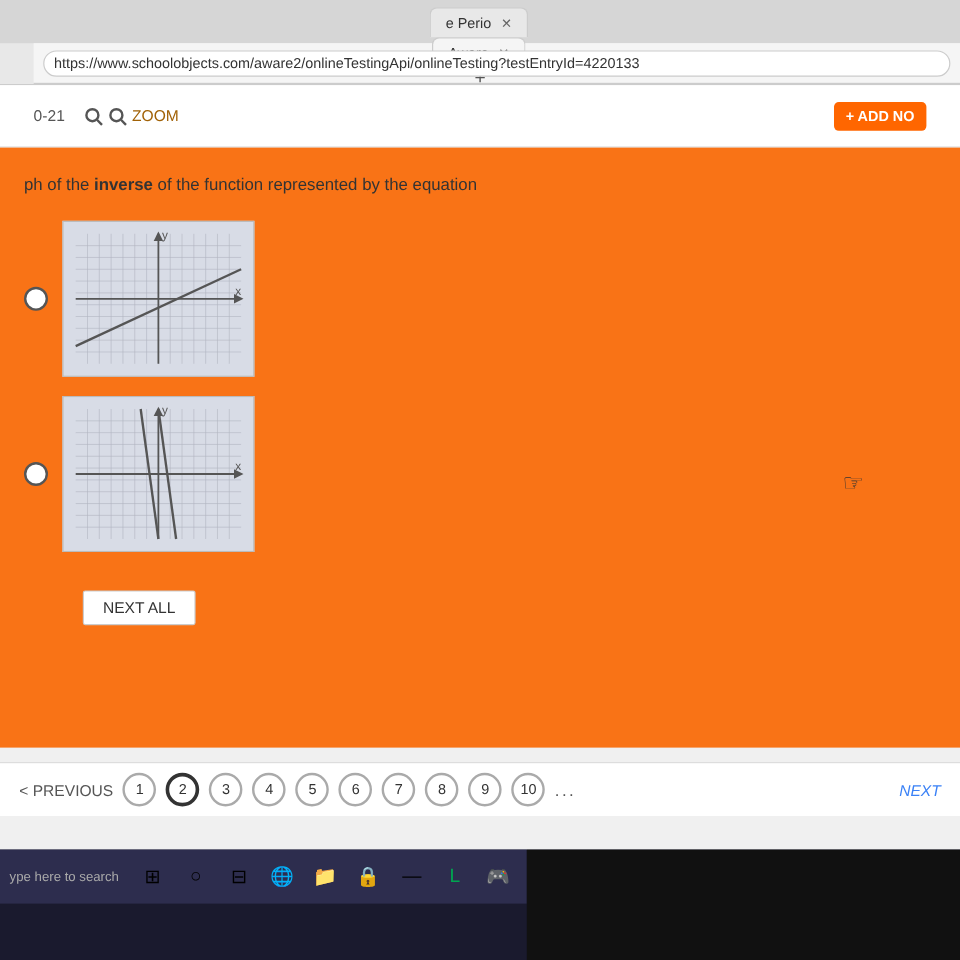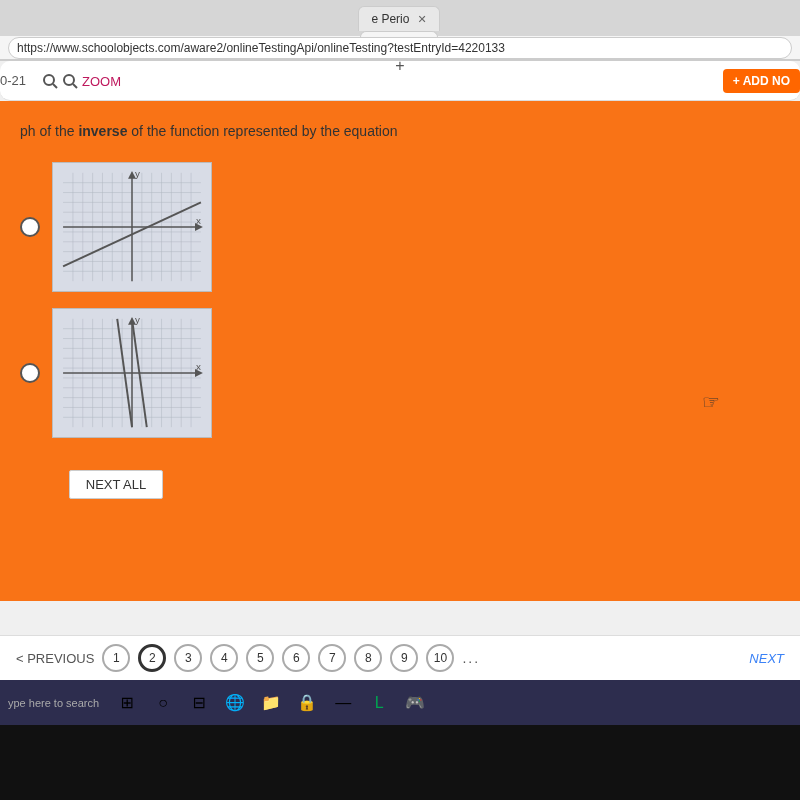"https://www.schoolobjects.com/aware2/onl" .address-bar { height: 24px -> 34px; margin-left: none -> 28px }
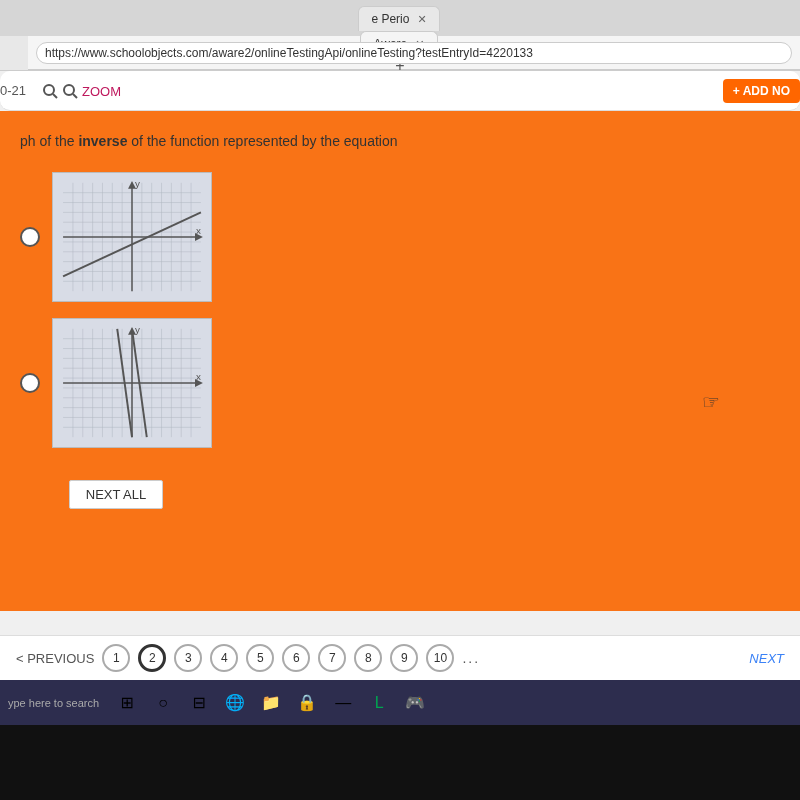"0-21" .app-header { border-radius: 10px -> none; height: 40px -> 52px; padding: 0 0 -> 0 28px }
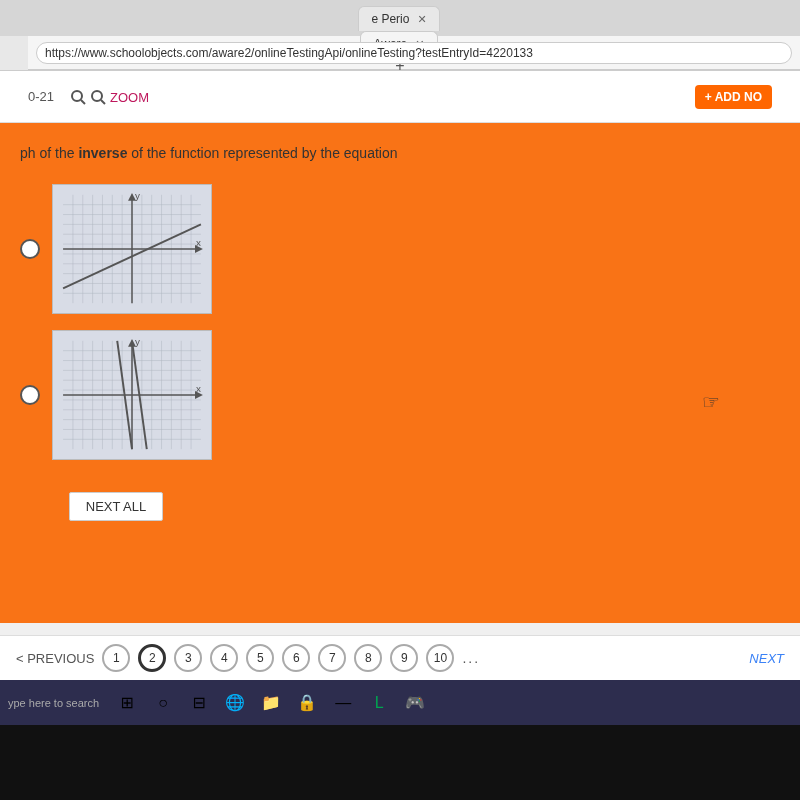"ZOOM" .zoom-area { align-items: flex-end -> center; color: #be185d -> #a16207 }
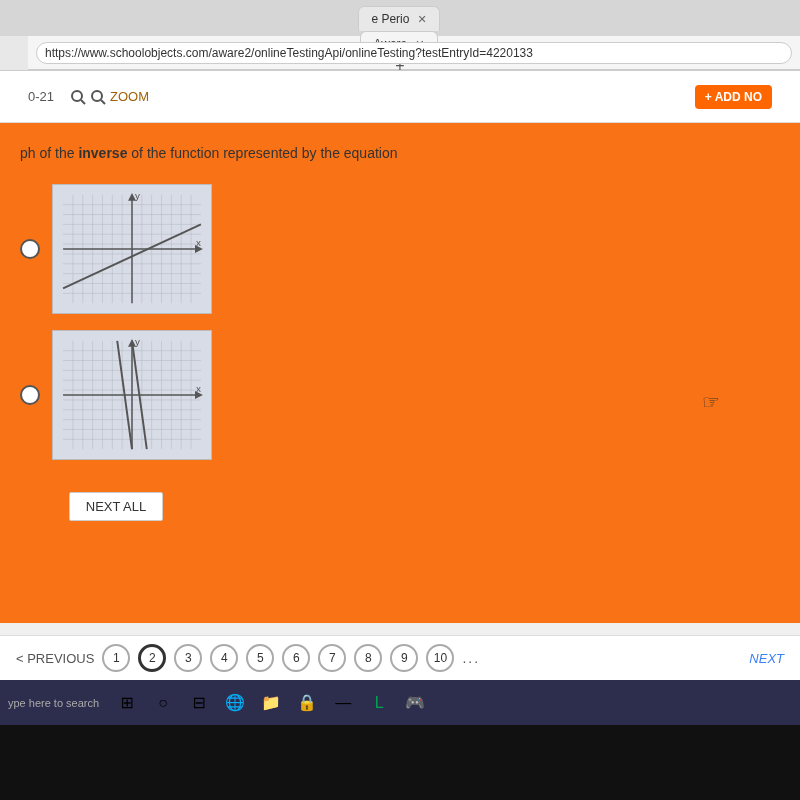"ype here to search" .taskbar { flex-direction: column -> row; height: 120px -> 92px }
